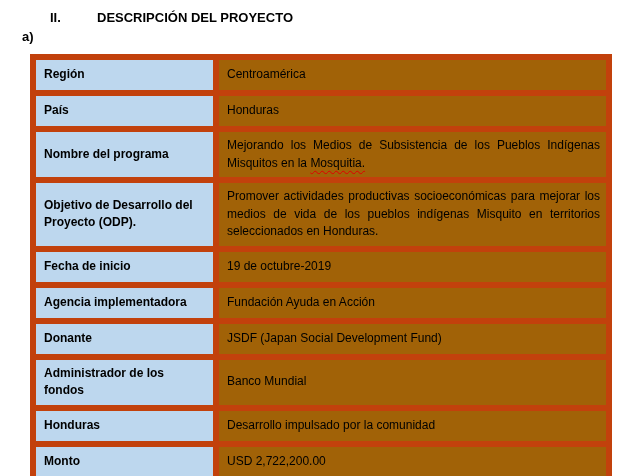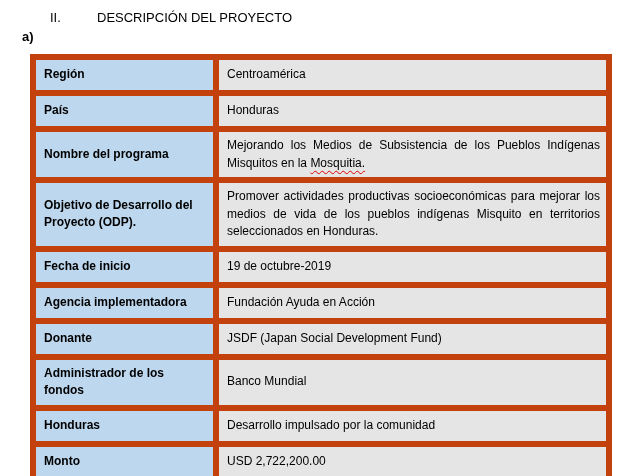"II." .heading-row { font-weight: normal -> bold }
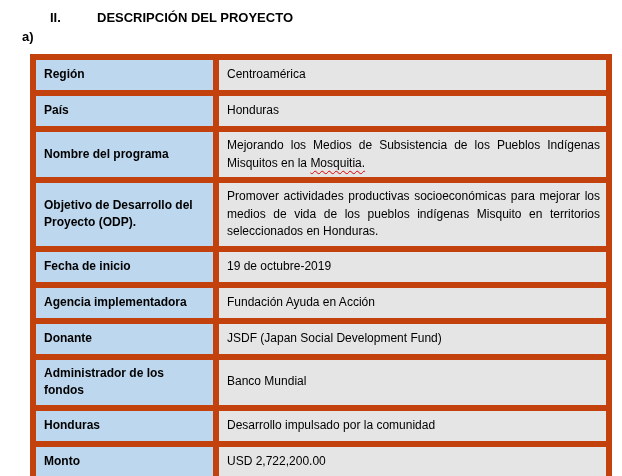"Centroamérica" td.value-cell { background: #e5e5e5 -> #a16207 }
